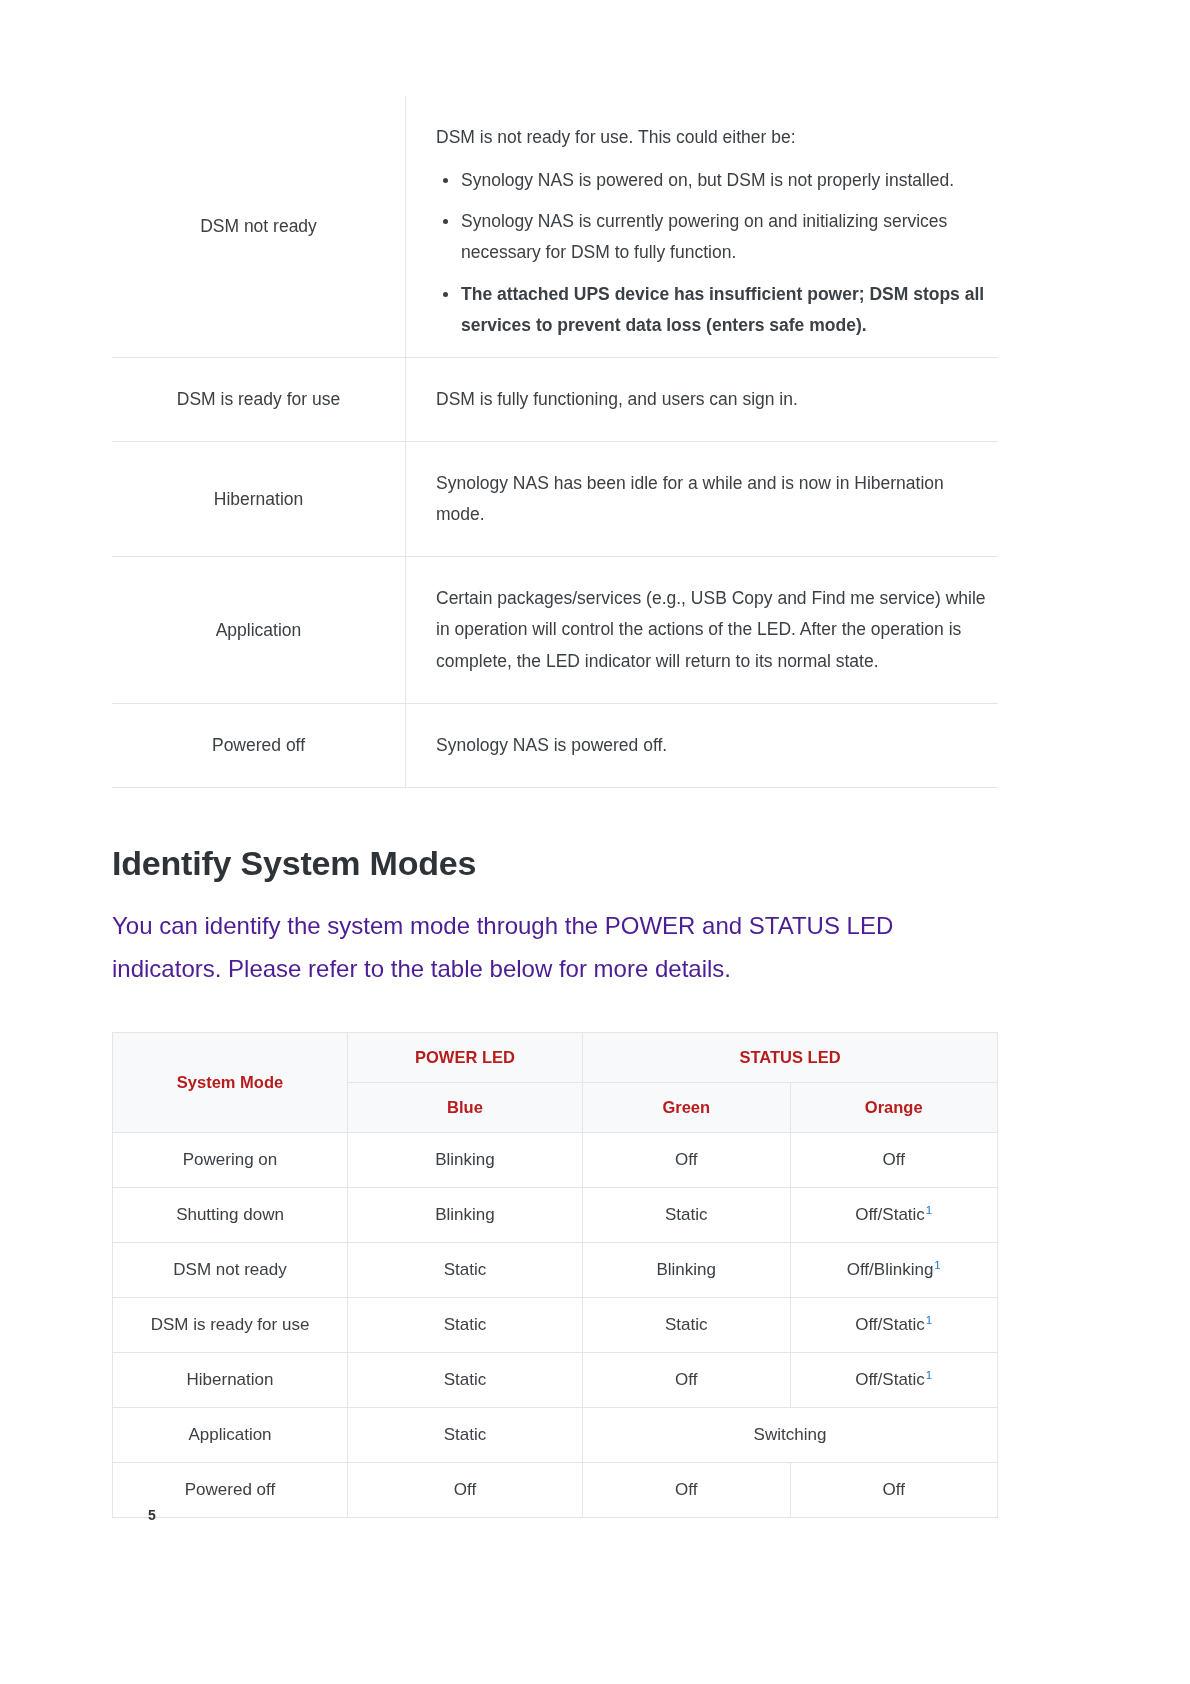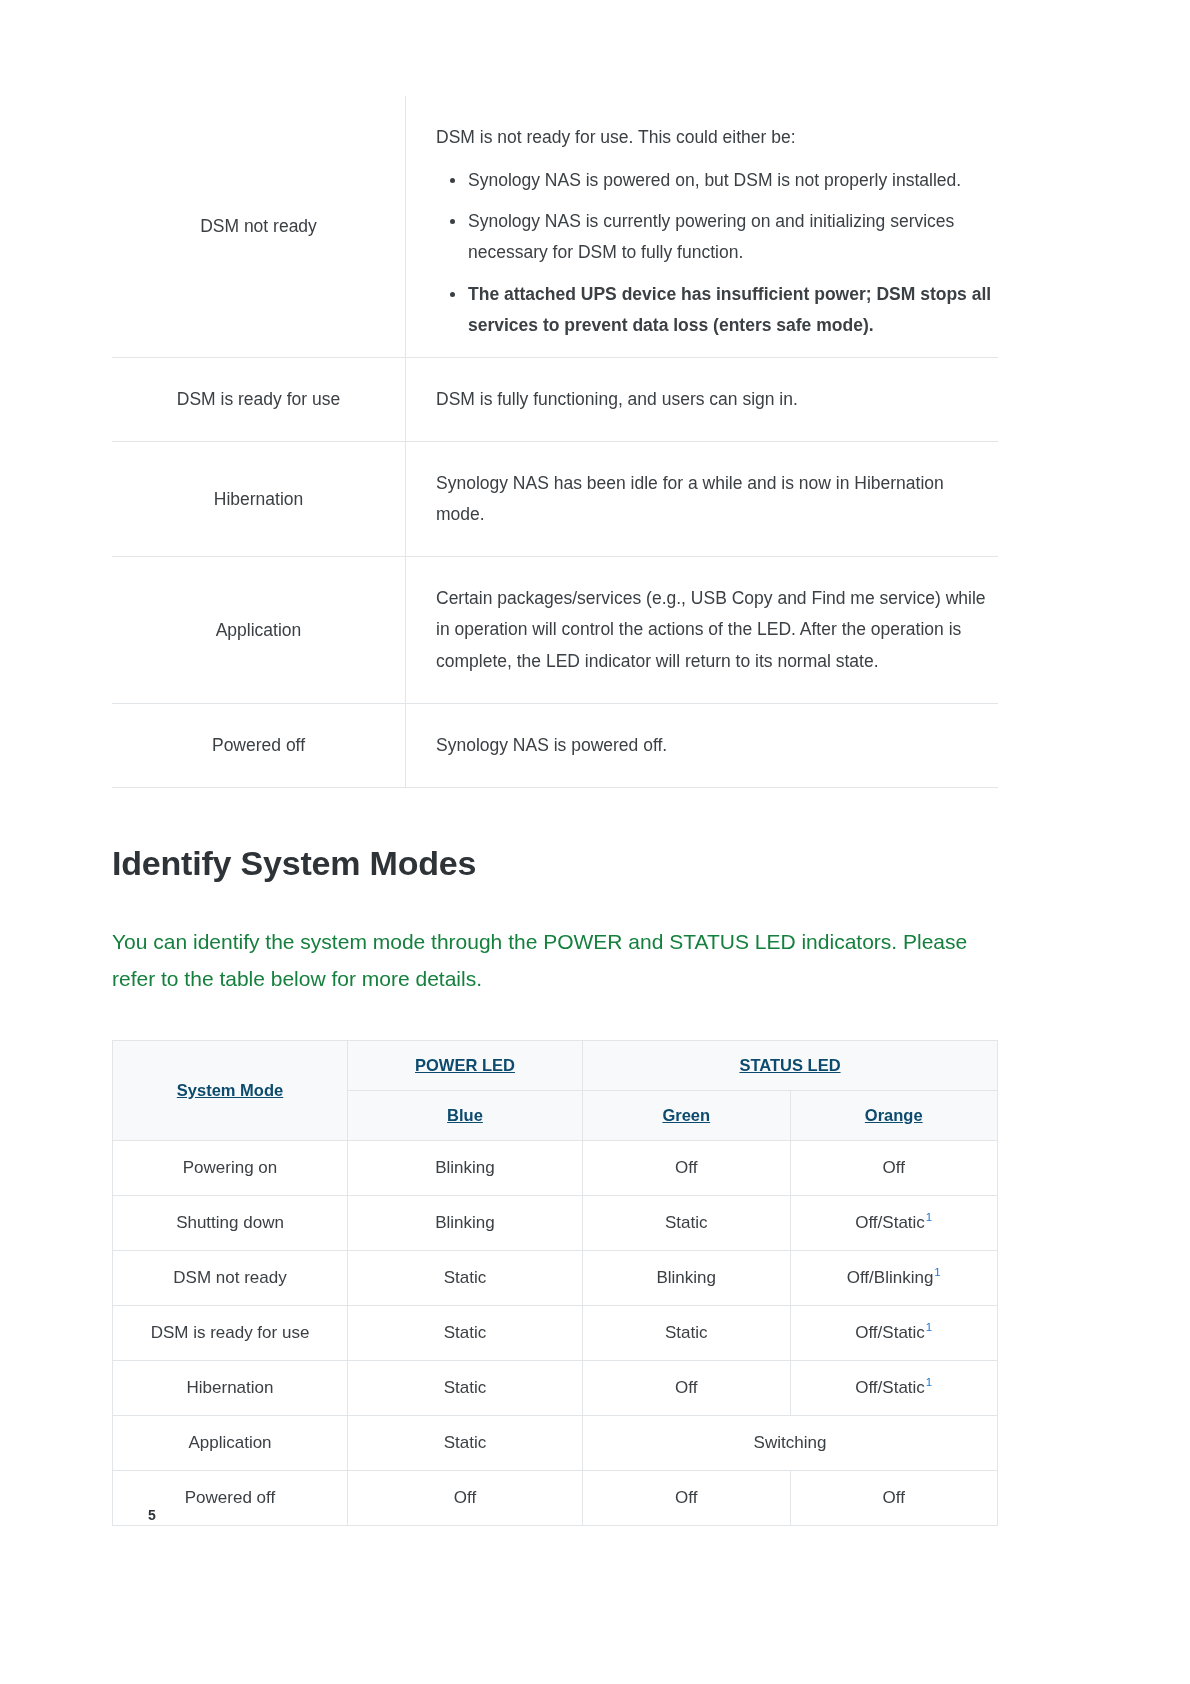"Synology NAS is powered on," .t-led ul li { margin: 0 0 10px 10px -> 0 0 10px 3px }
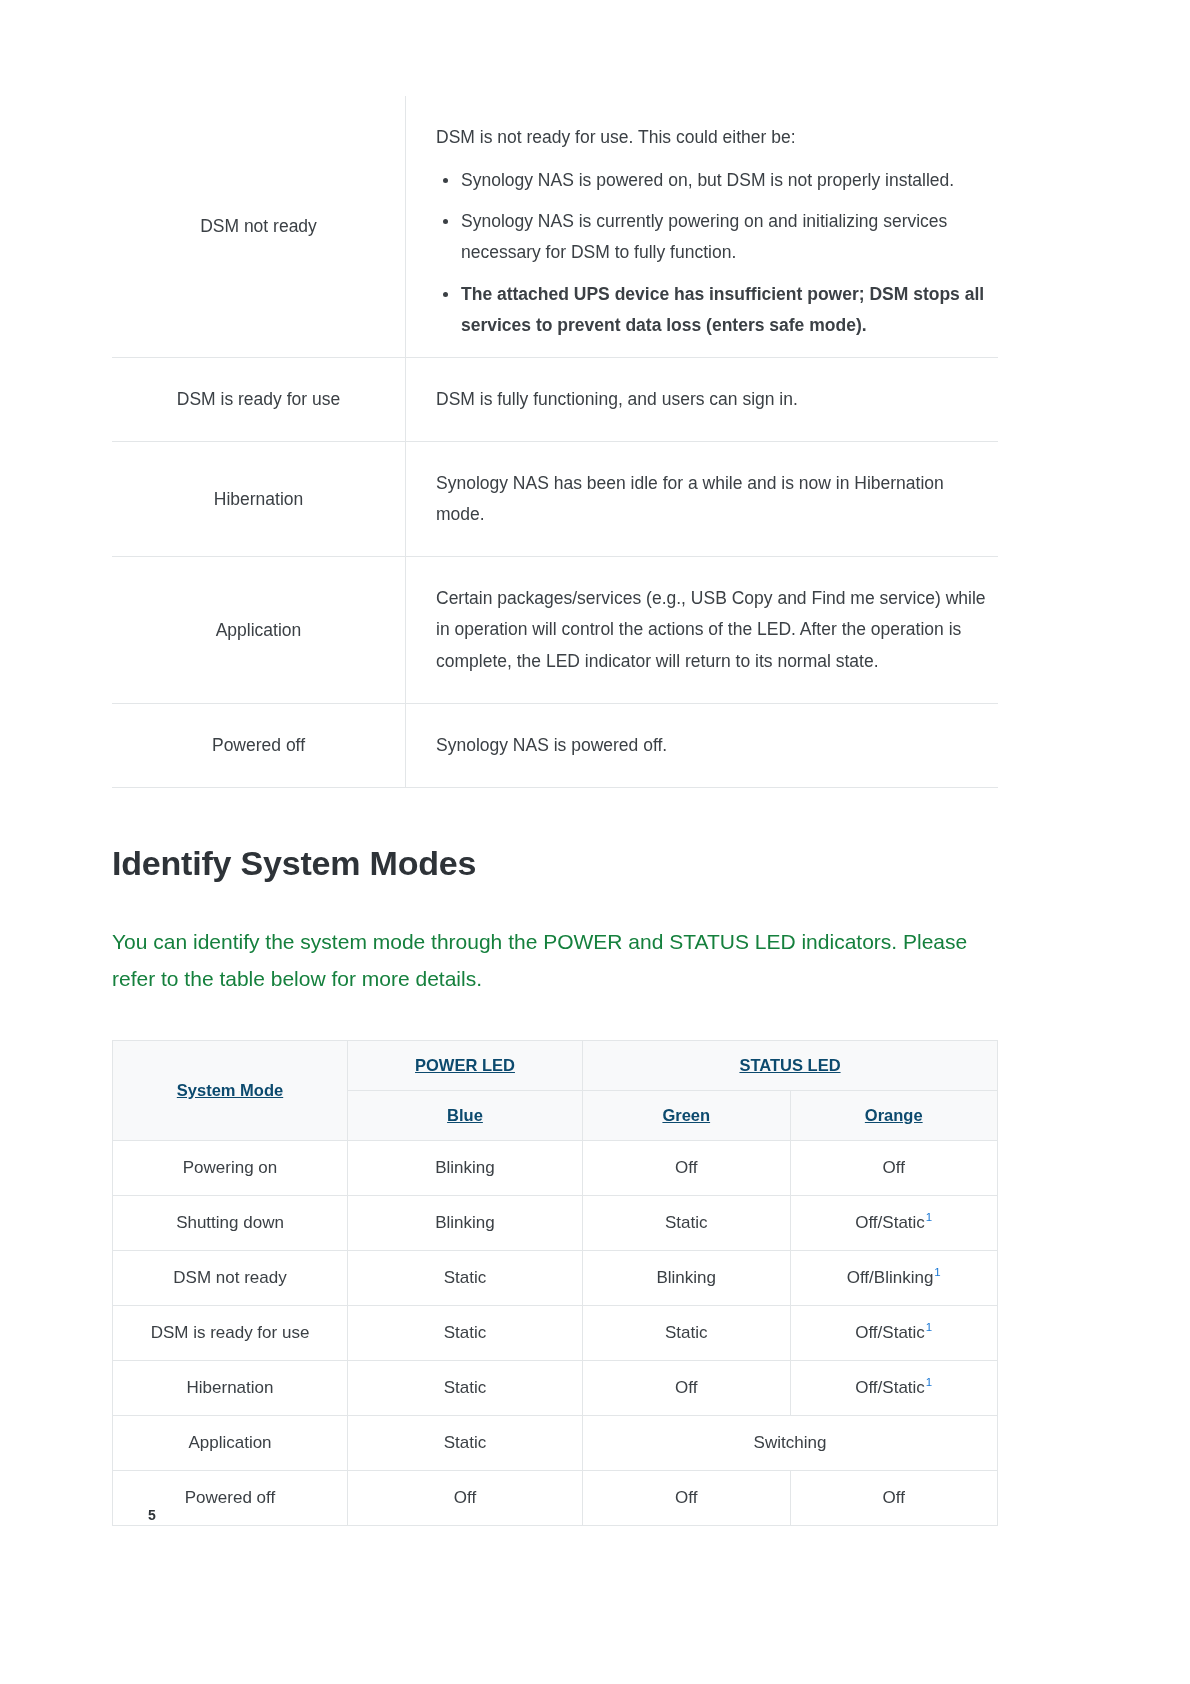"You can identify the system" p.section-para { color: #15803d -> #4c1d95; font-size: 21px -> 24px; margin: 40px 0 0 0 -> 22px 0 0 0 }
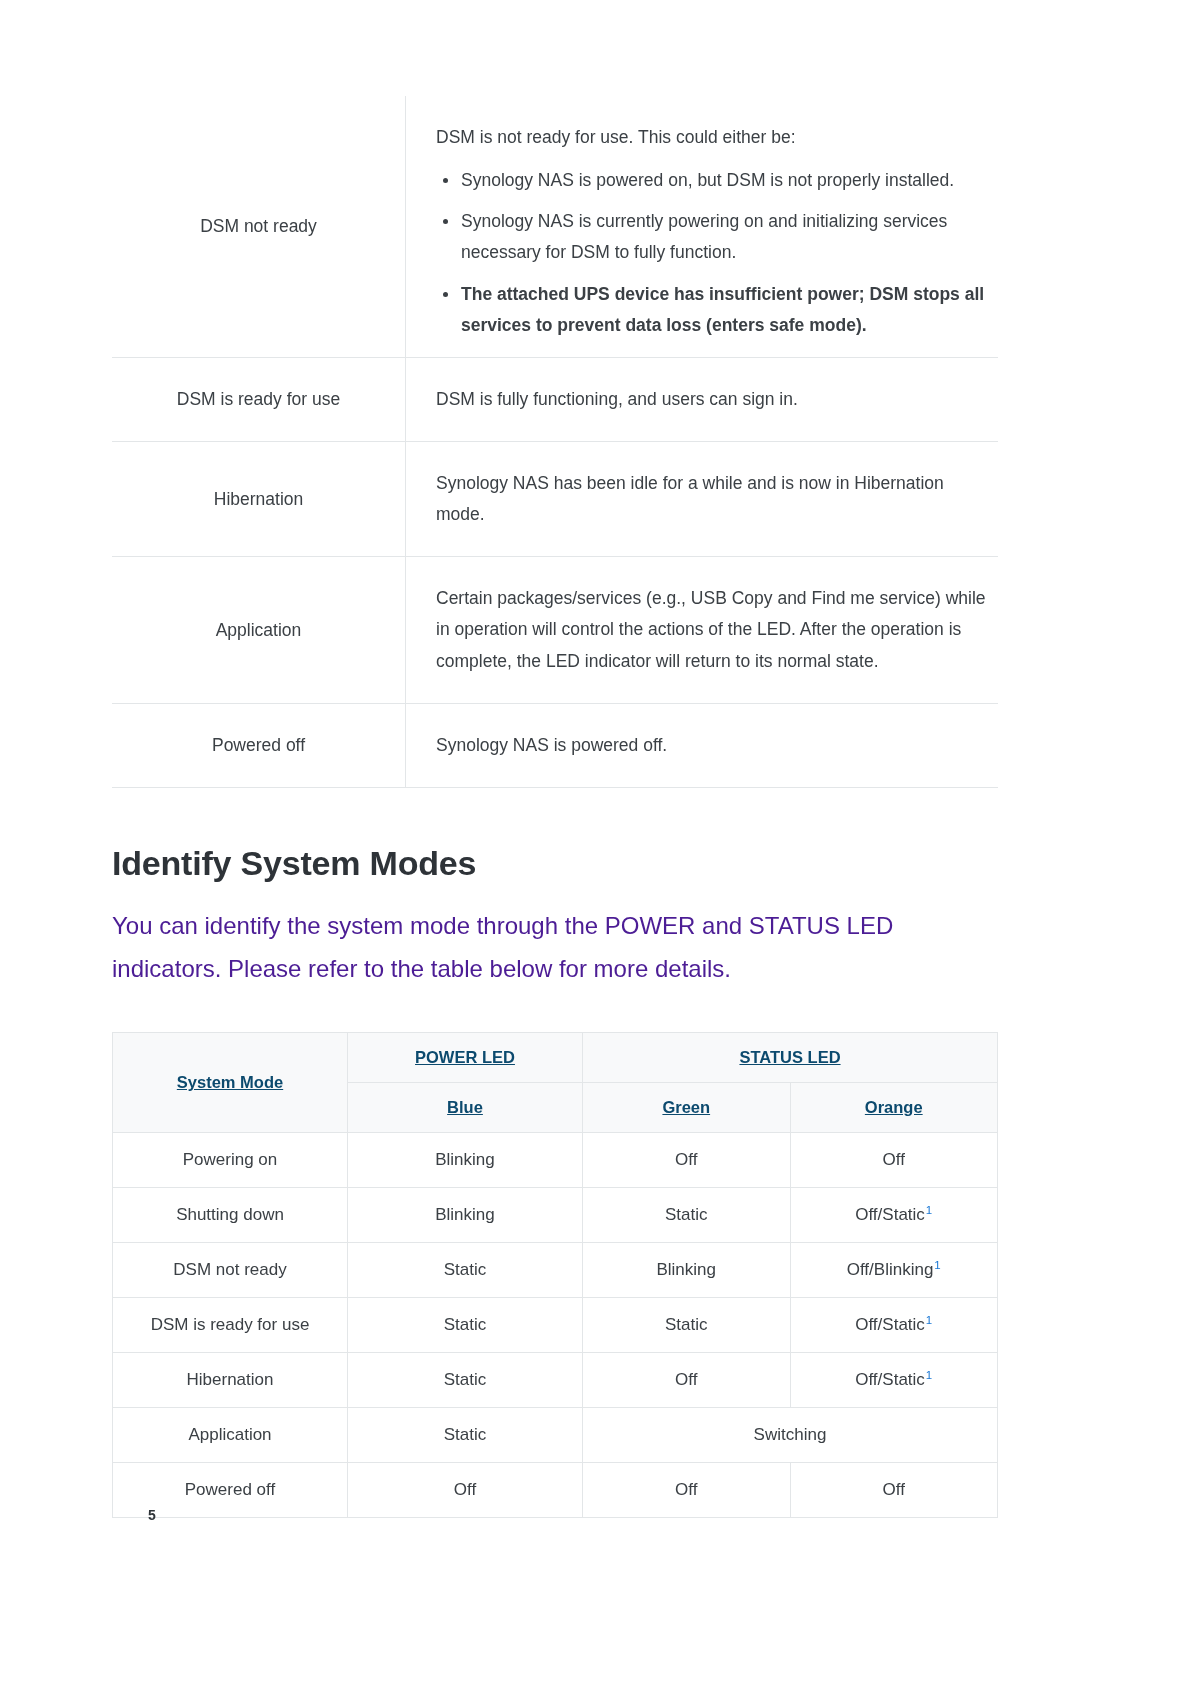"POWER LED" .t-modes thead th { color: #0c4a6e -> #b91c1c; text-decoration: underline -> none }
